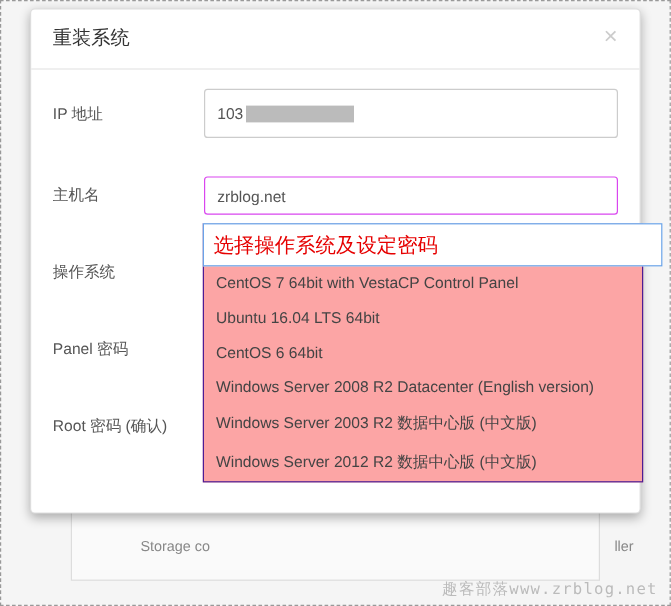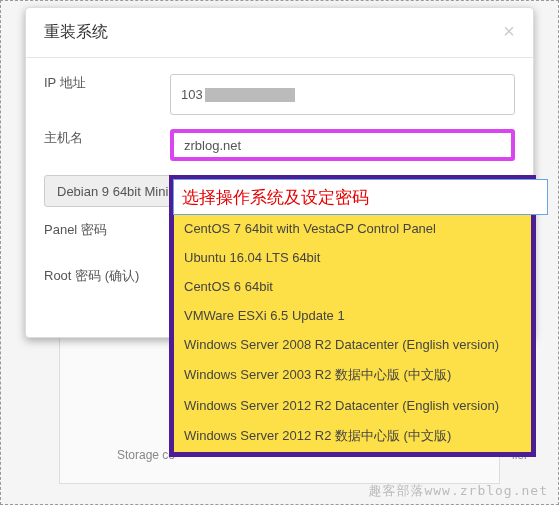"IP 地址" .form-row { align-items: none -> center; margin-bottom: 14px -> 32px }
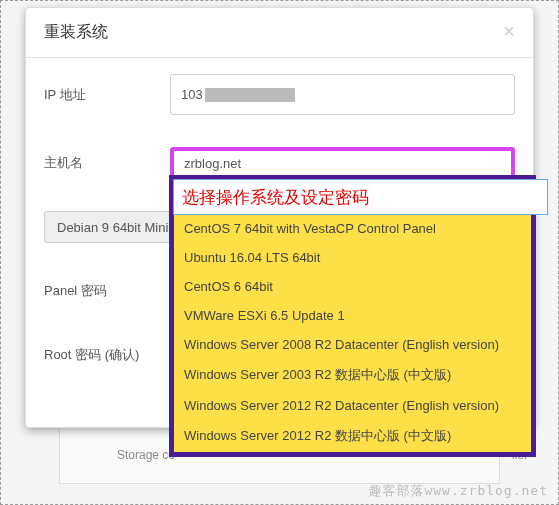"zrblog.net" .form-input { border: 4px solid #d946ef -> 1px solid #d946ef }
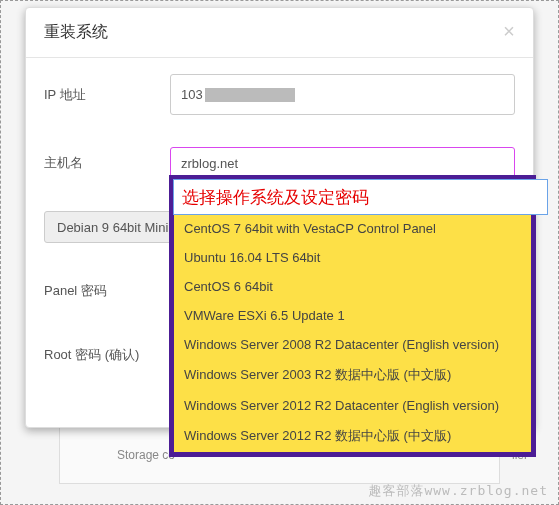"选择操作系统及设定密码" .dropdown { background: #fde047 -> #fca5a5; border: 5px solid #4c1d95 -> 1px solid #4c1d95; top: 174px -> 185px }
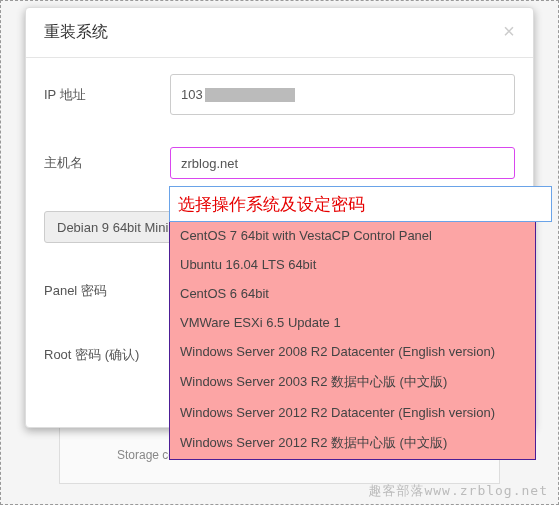"操作系统" div.form-label { html: none -> <div>操作系统</div> }
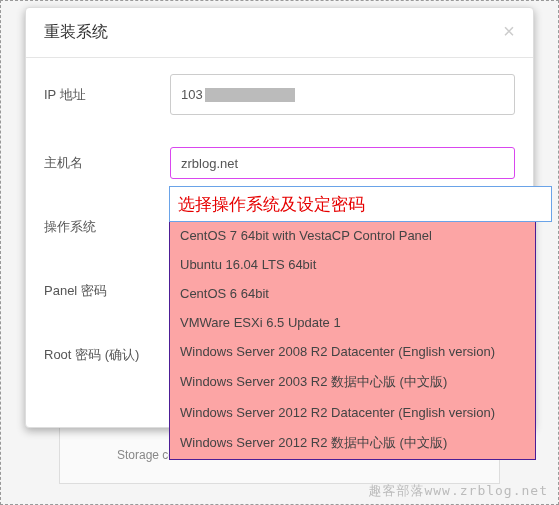"VMWare ESXi 6.5 Update 1" div.dropdown-item { html: <div>VMWare ESXi 6.5 Update 1</div> -> none }
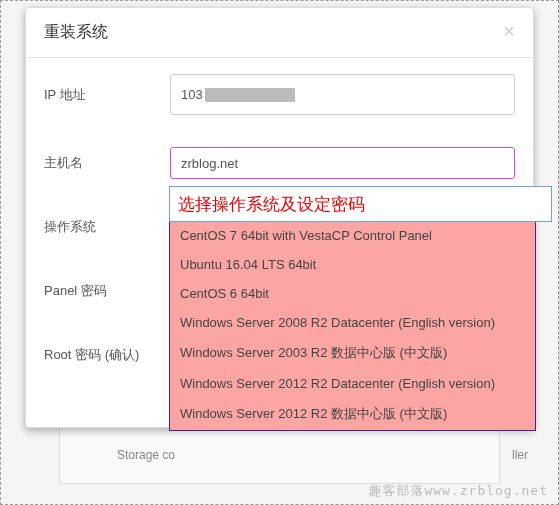"Windows Server 2012 R2 Datacenter" div.dropdown-item { html: <div>Windows Server 2012 R2 Datacenter (English version)</div> -> none }
